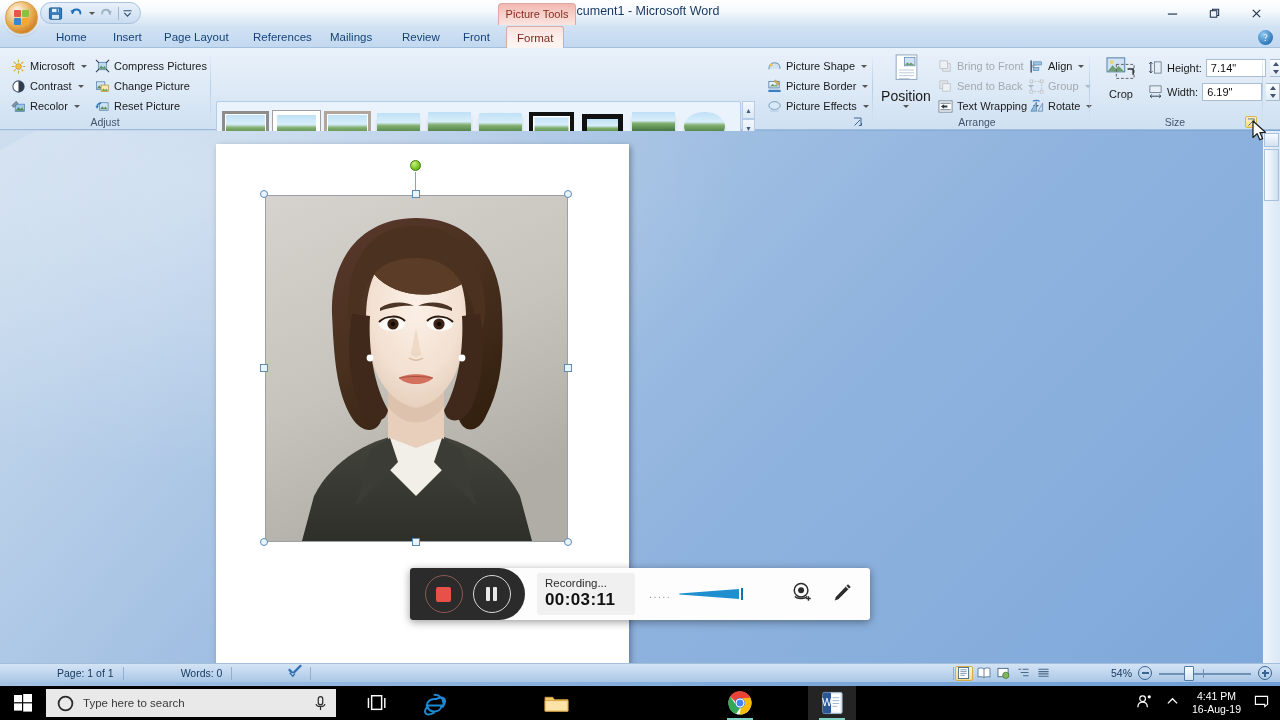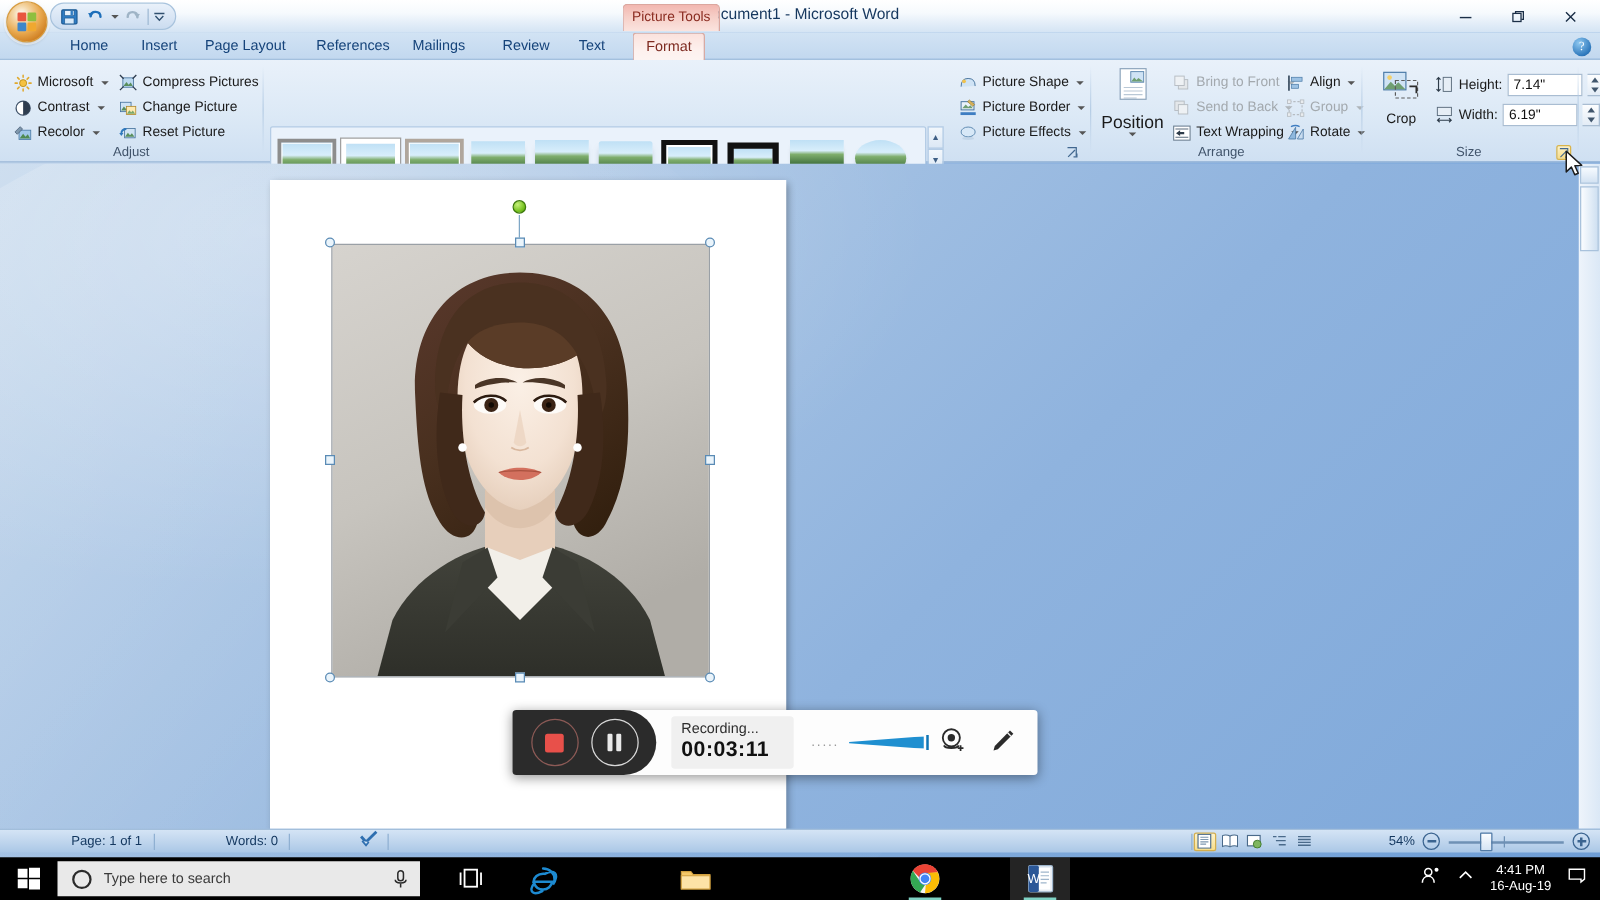"Text" div.tab { text: Text -> Front }
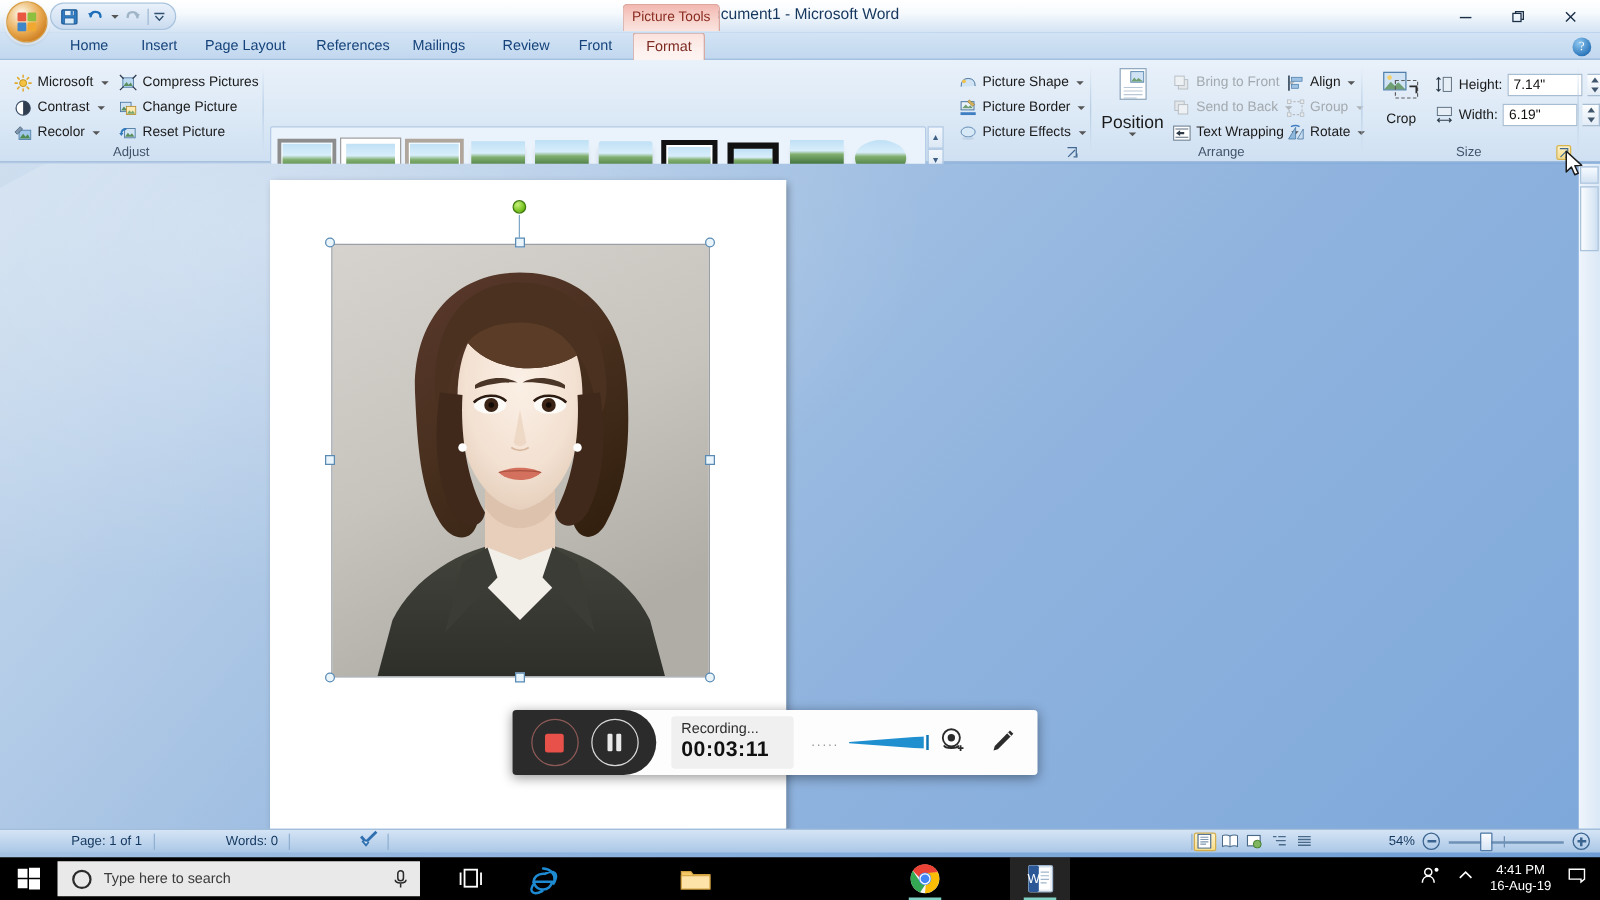"Recording..." .rec-bar { width: 420px -> 460px }
